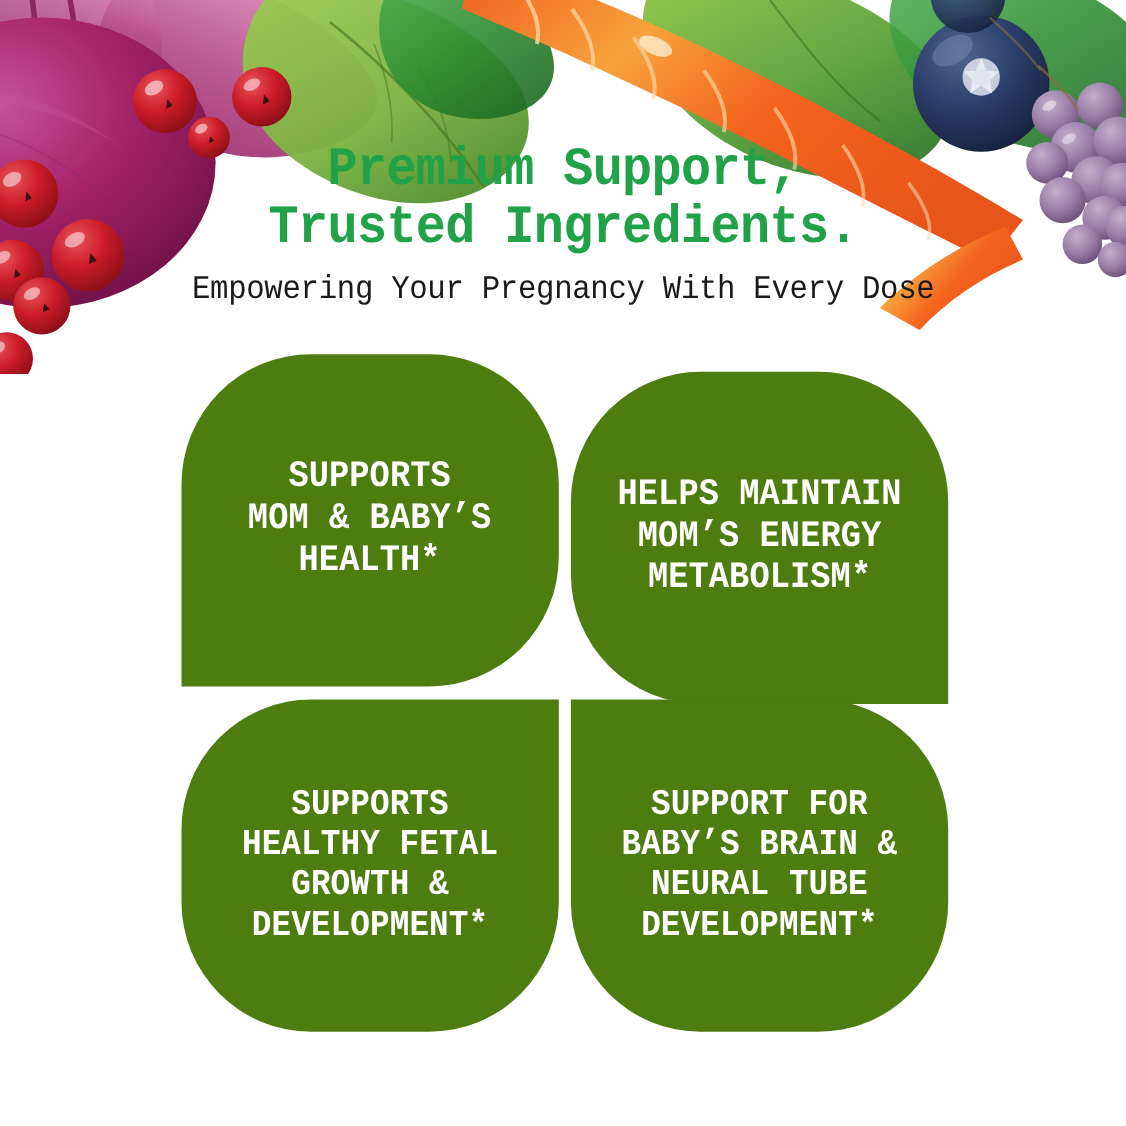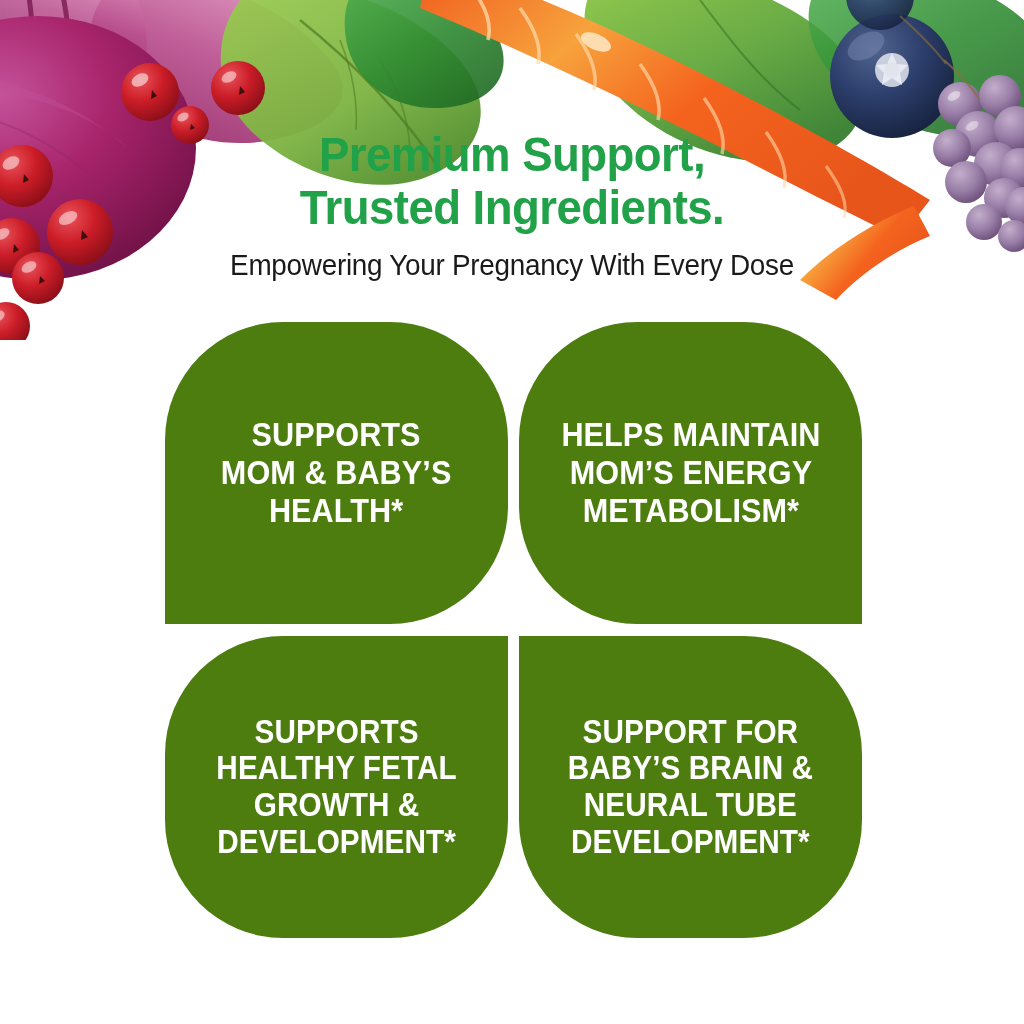"Premium Support," #page { font-family: Liberation Sans, sans-serif -> Liberation Mono, monospace }
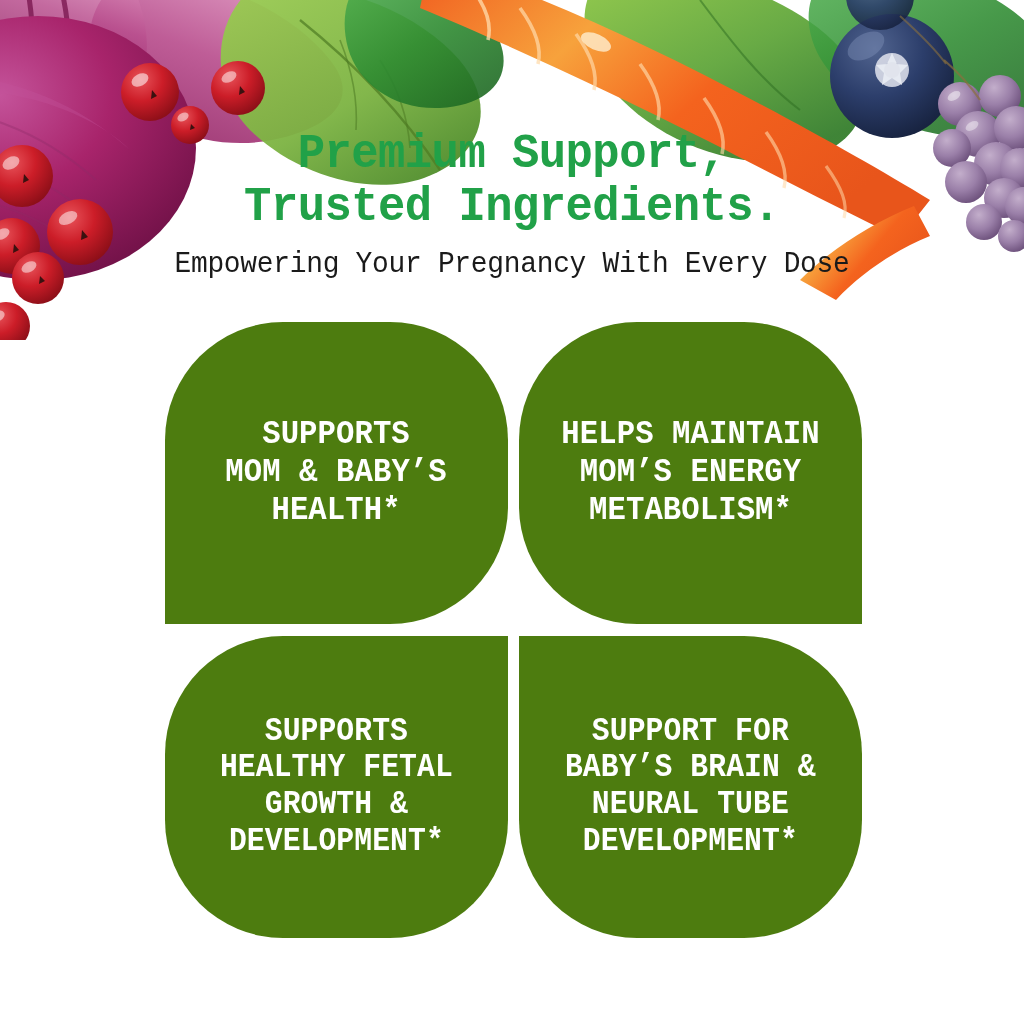"HELPS MAINTAIN" .petal-tr { top: 0 -> 16px }
